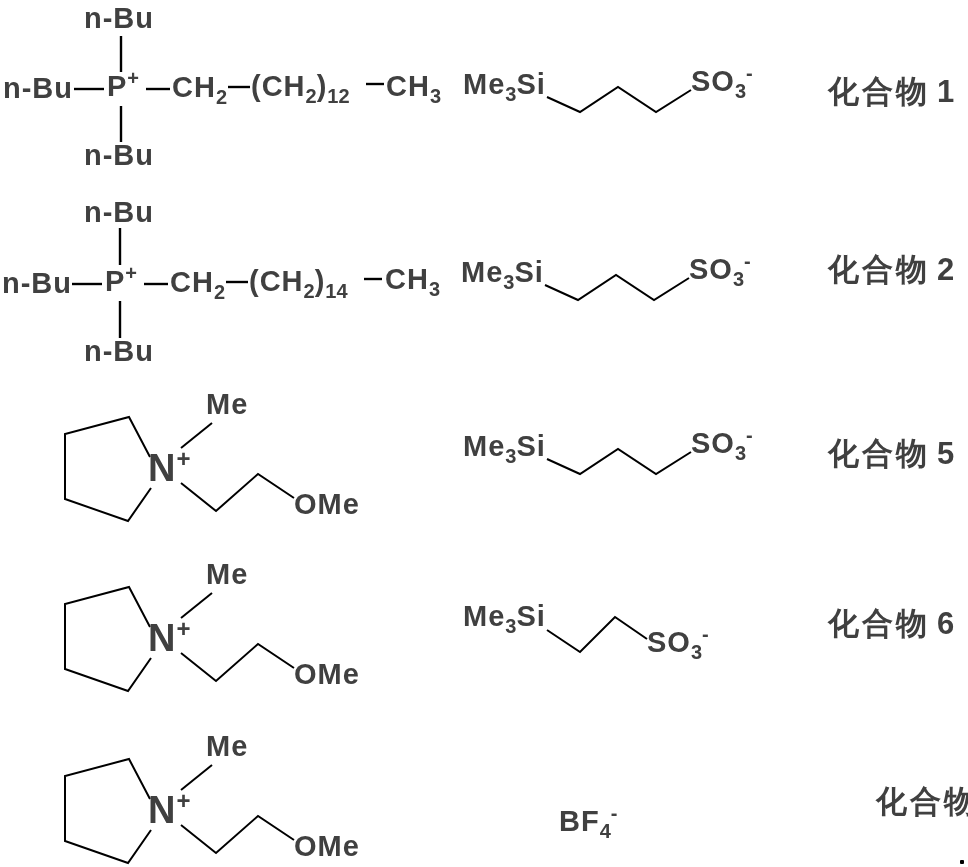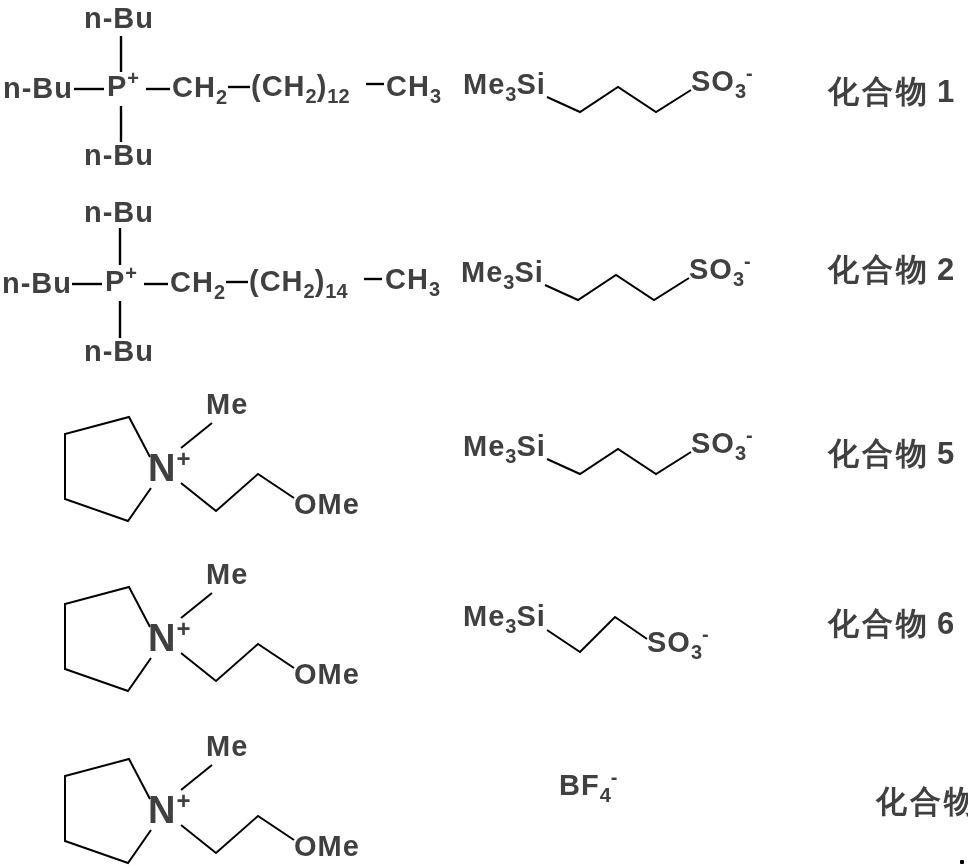"BF4-" div.f { top: 771px -> 807px }
